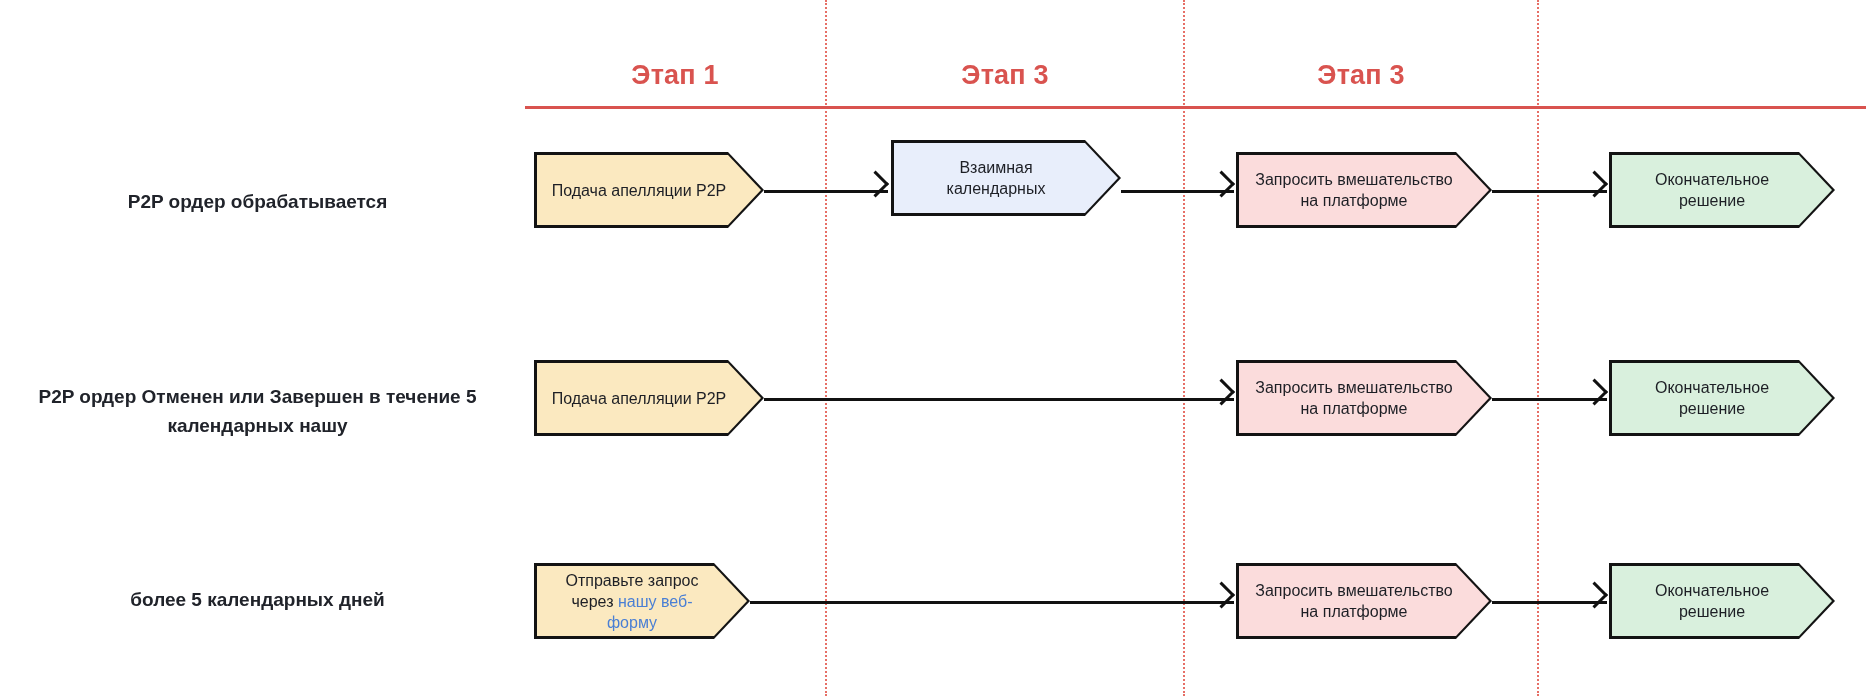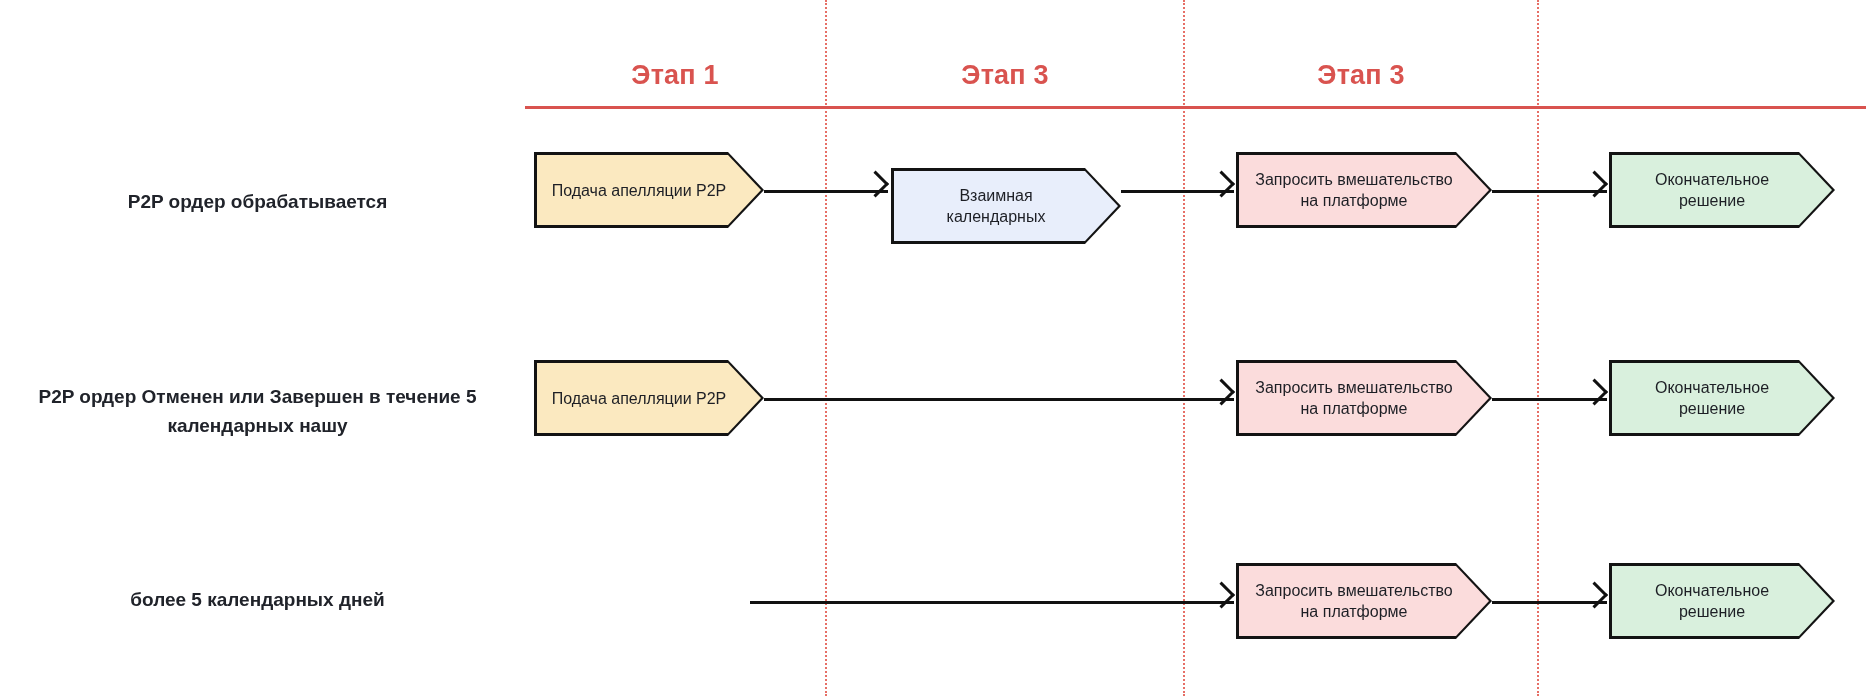"Взаимная" div.chev { top: 168px -> 140px }
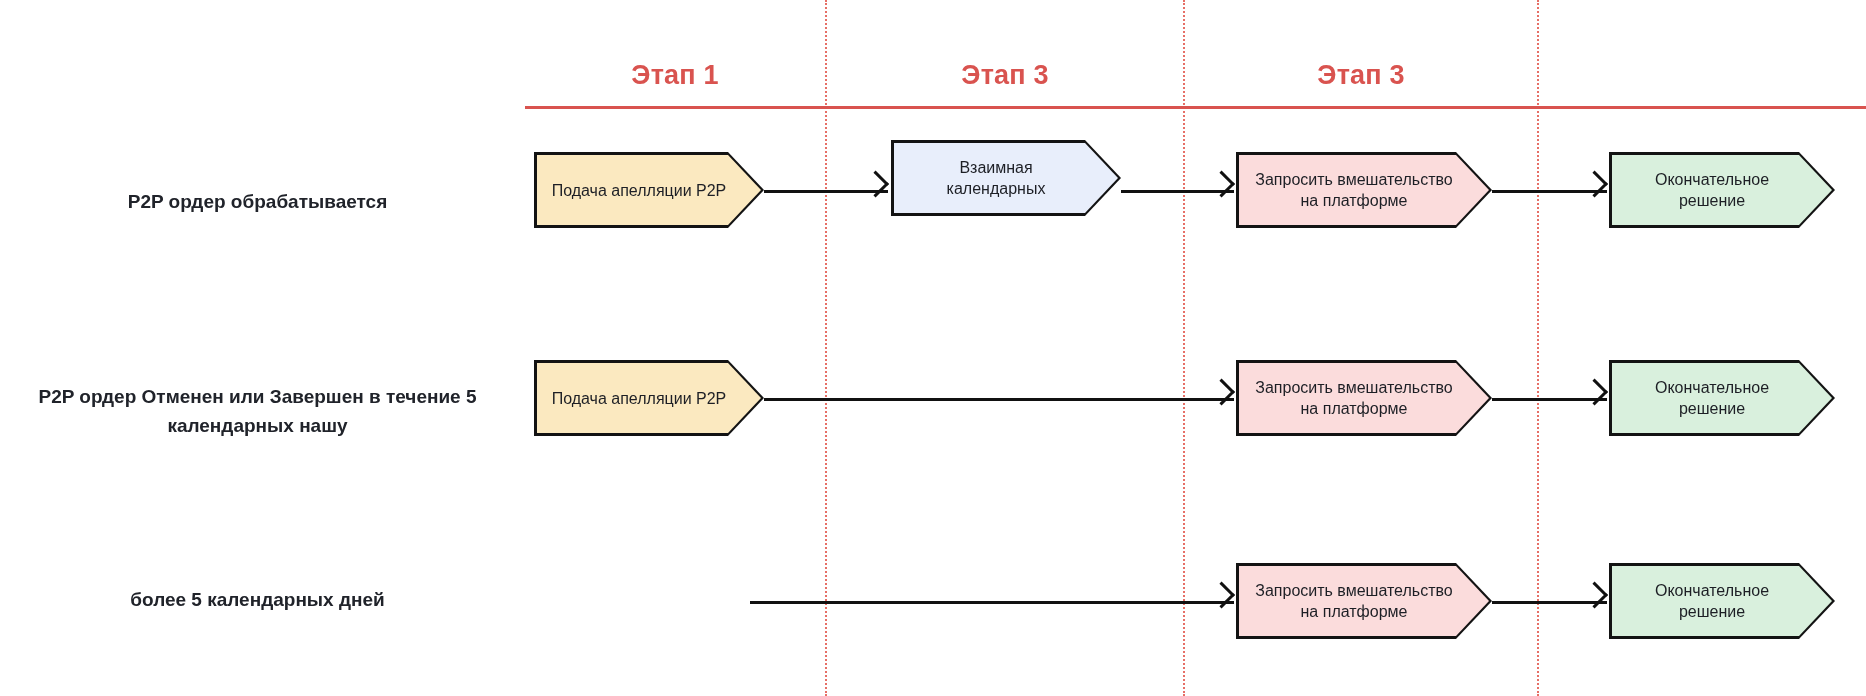"Отправьте запрос" div.chev { html: none -> <div> <div></div> <div> <div>Отправьте запрос</div> <div><span>через </span><span>нашу веб-форму</span></div> </div> </div> }
